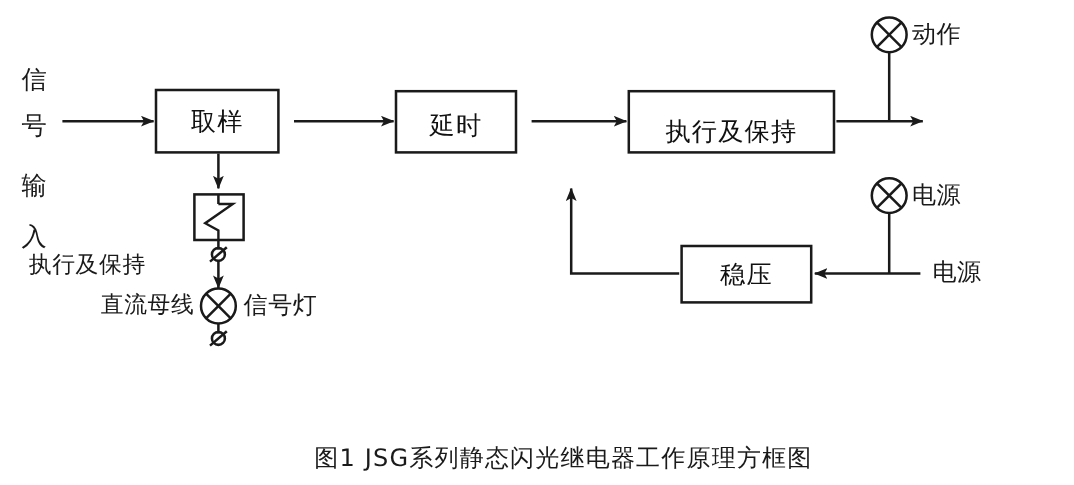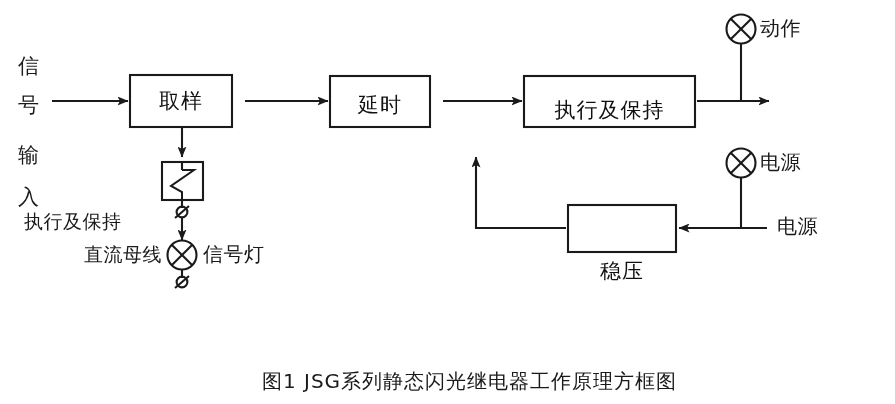"稳压" div.box-label { margin-top: 42px -> none }
